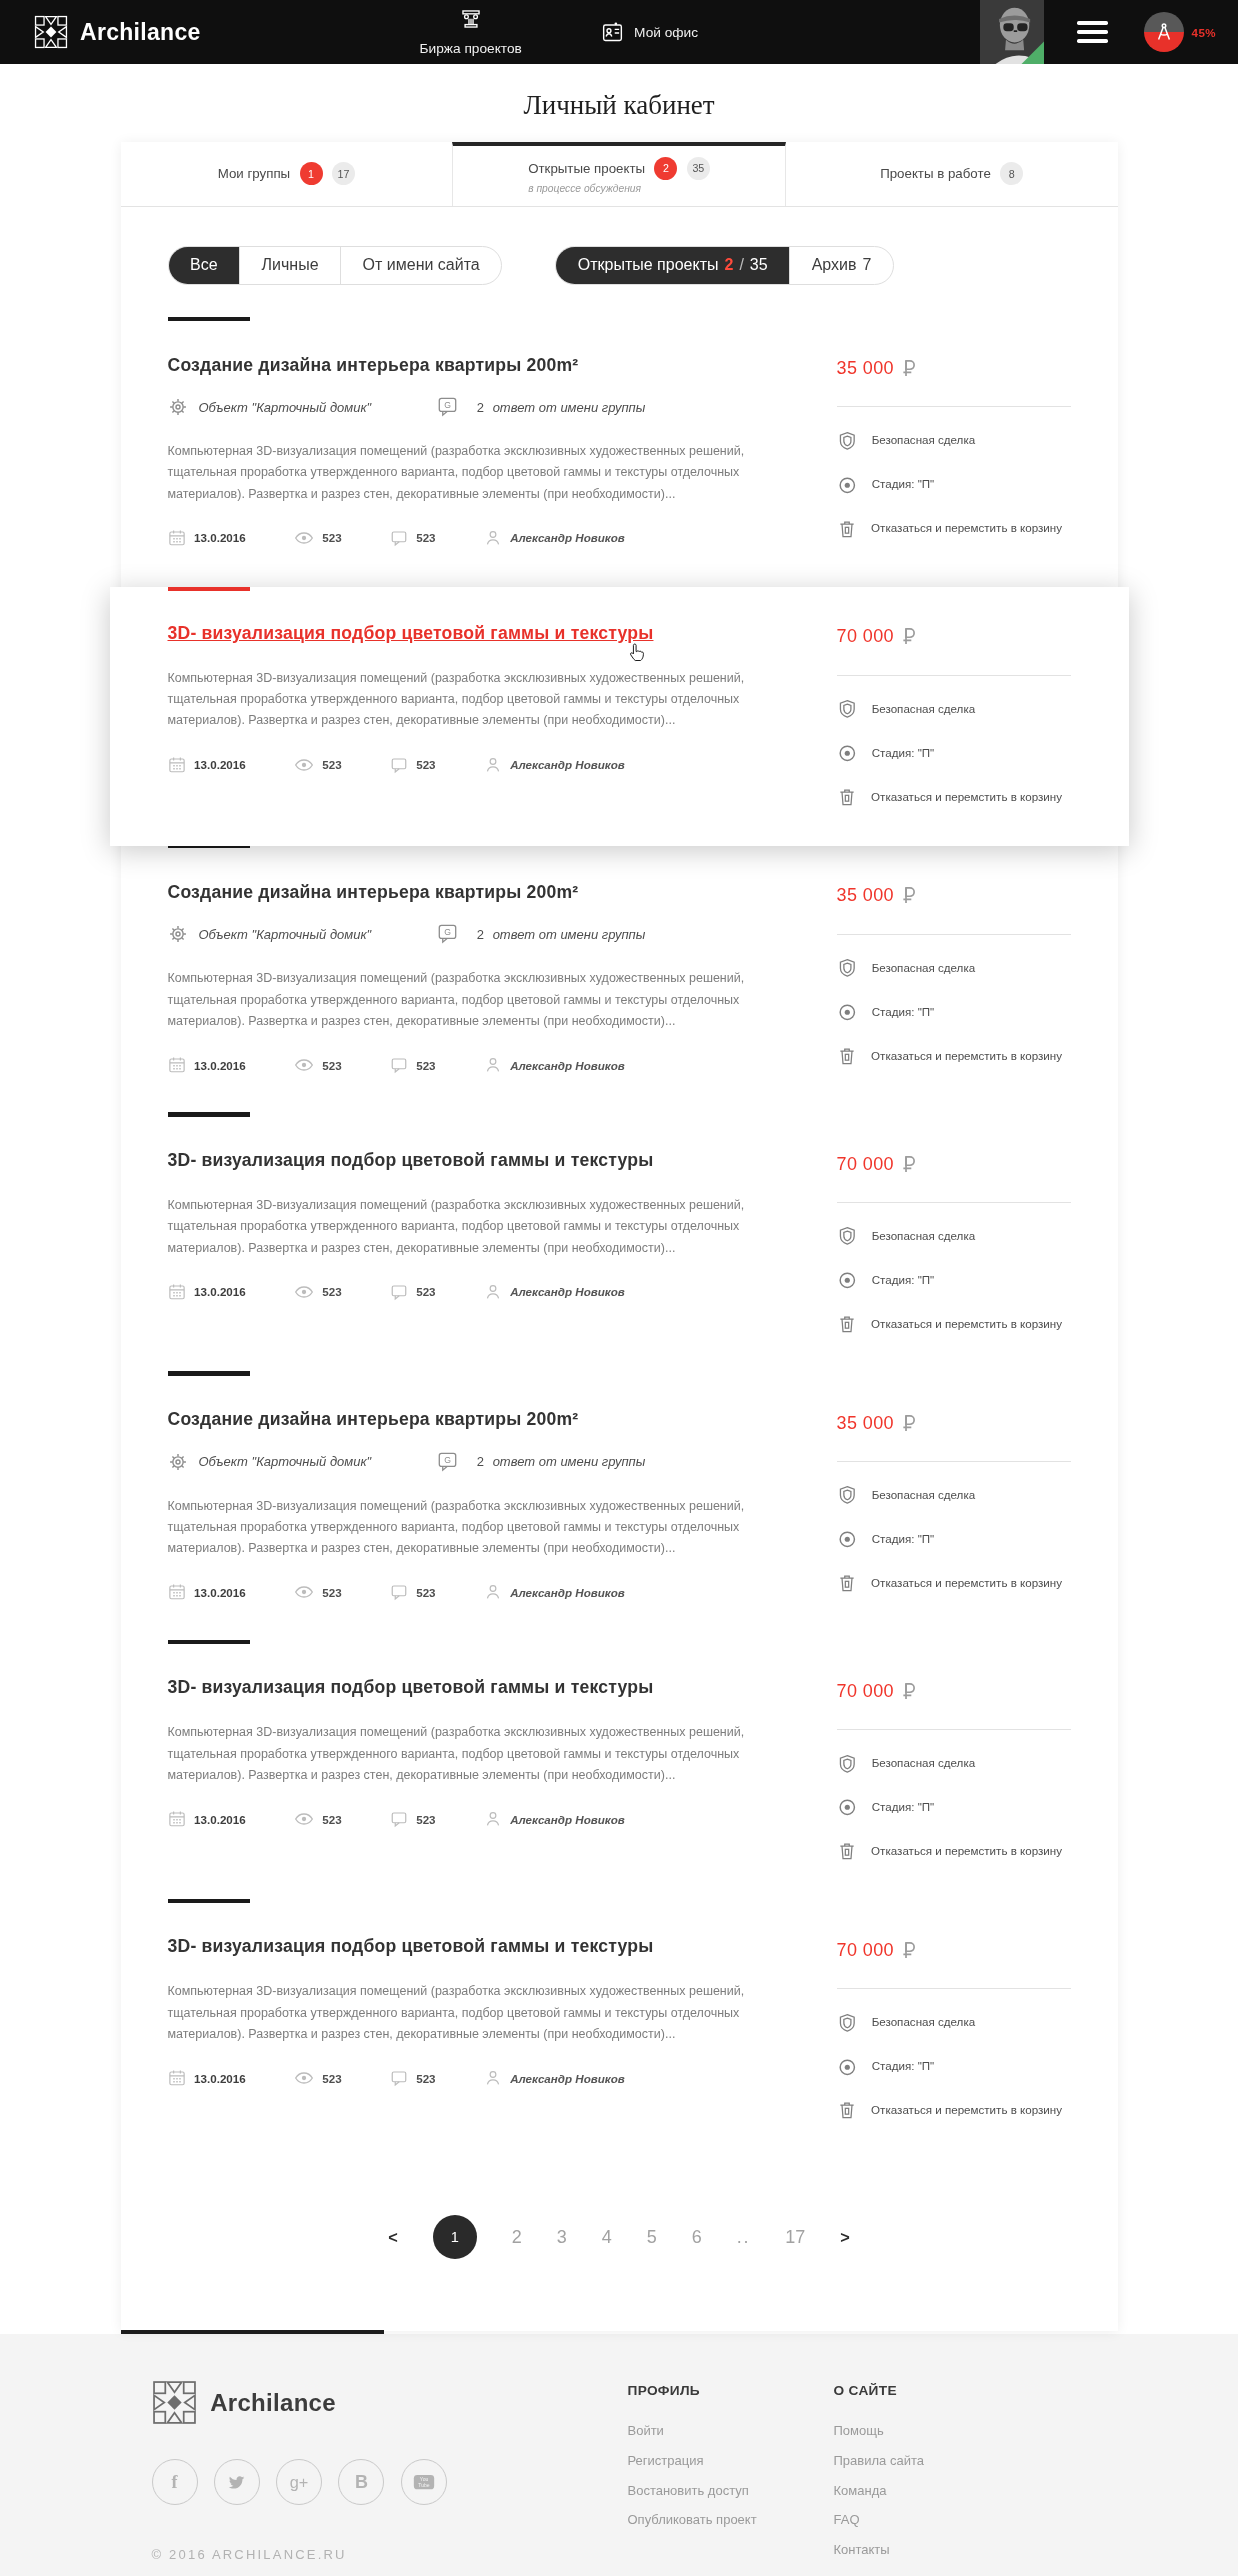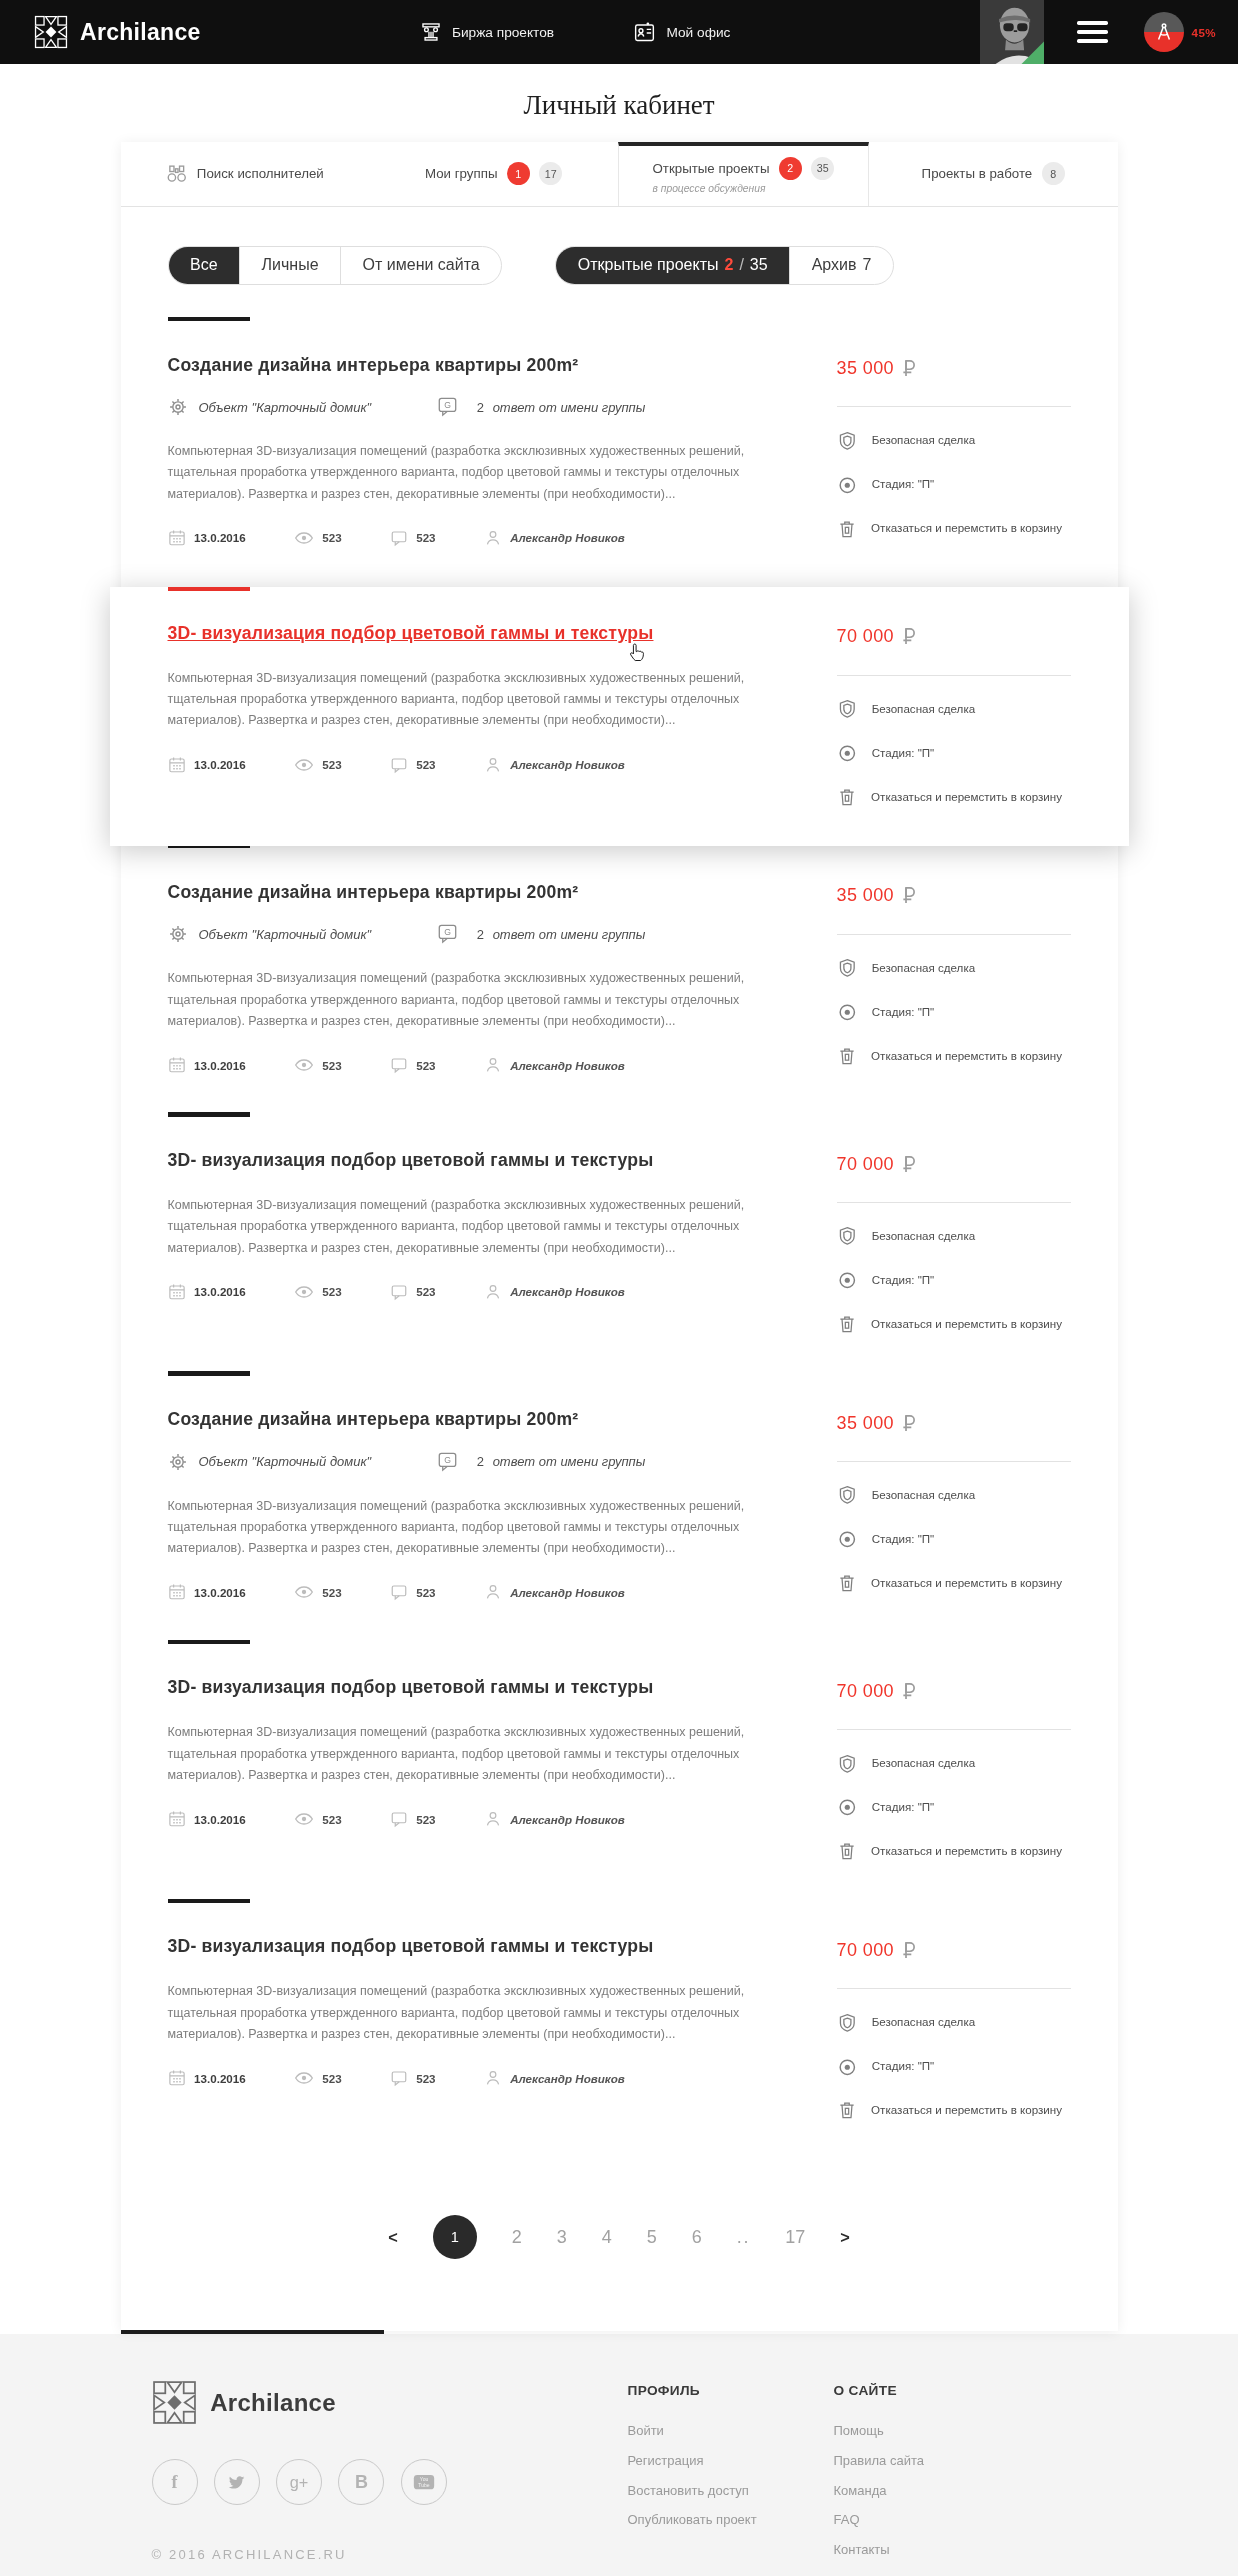"Биржа проектов" .hnav.first { flex-direction: none -> column }
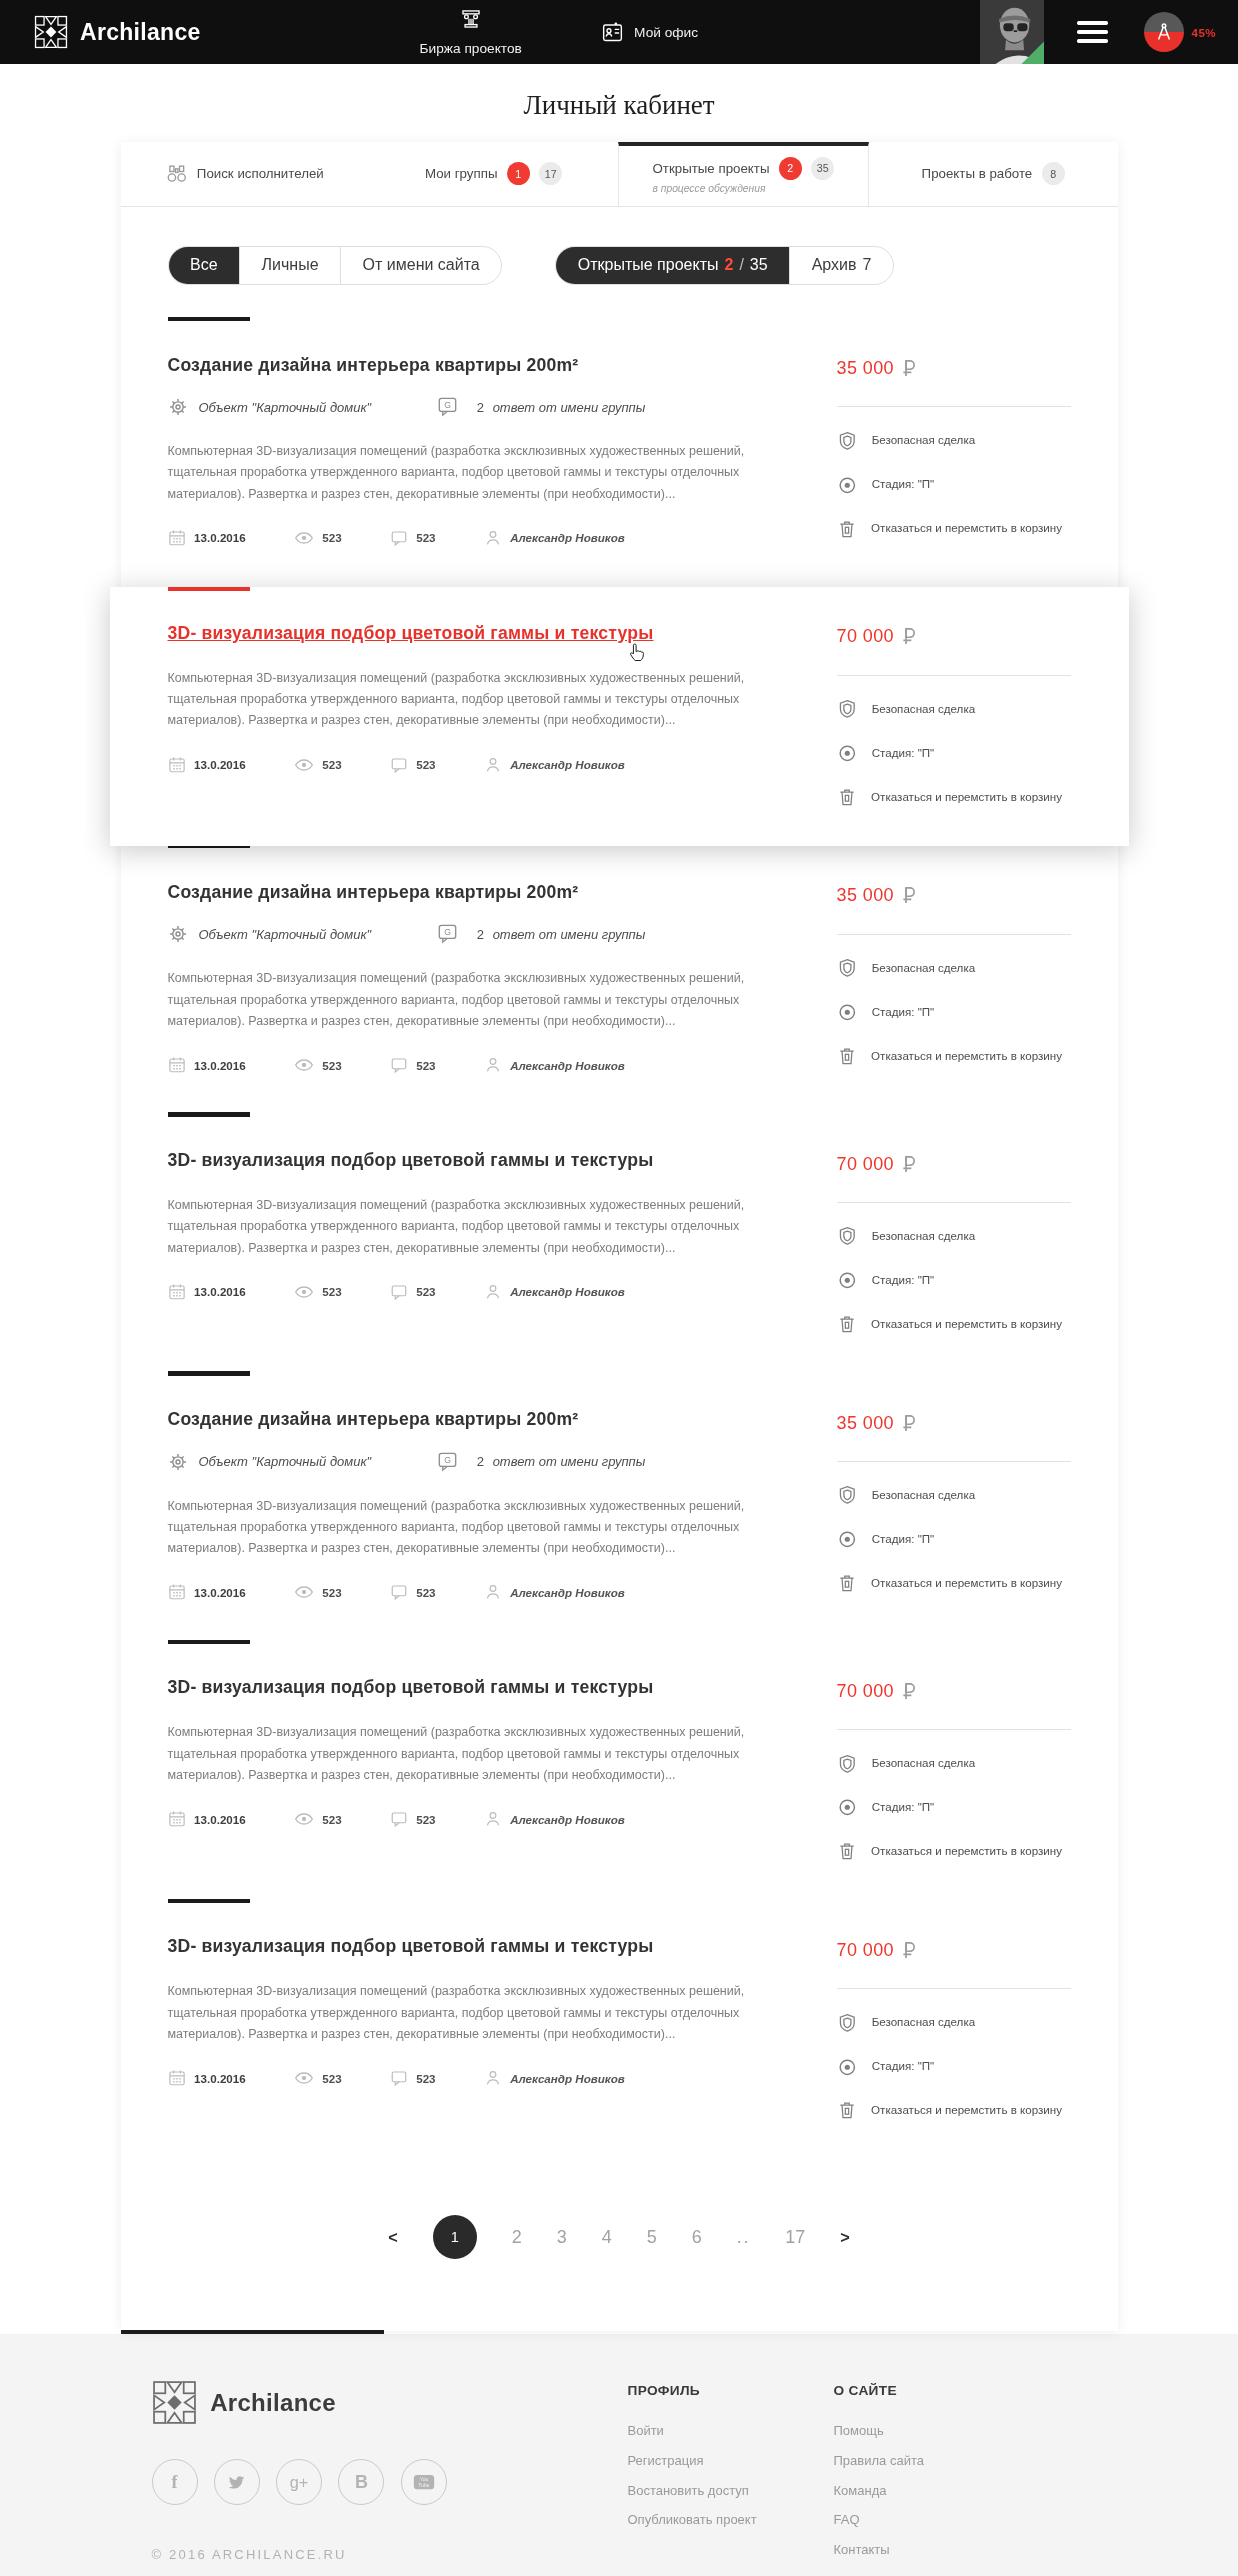"Поиск исполнителей" div.tab { html: <div> <span> <svg> <rect></rect> <rect></rect> <rect></rect> <circle></circle> <circle></circle> </svg> </span> <span>Поиск исполнителей</span> </div> -> none }
